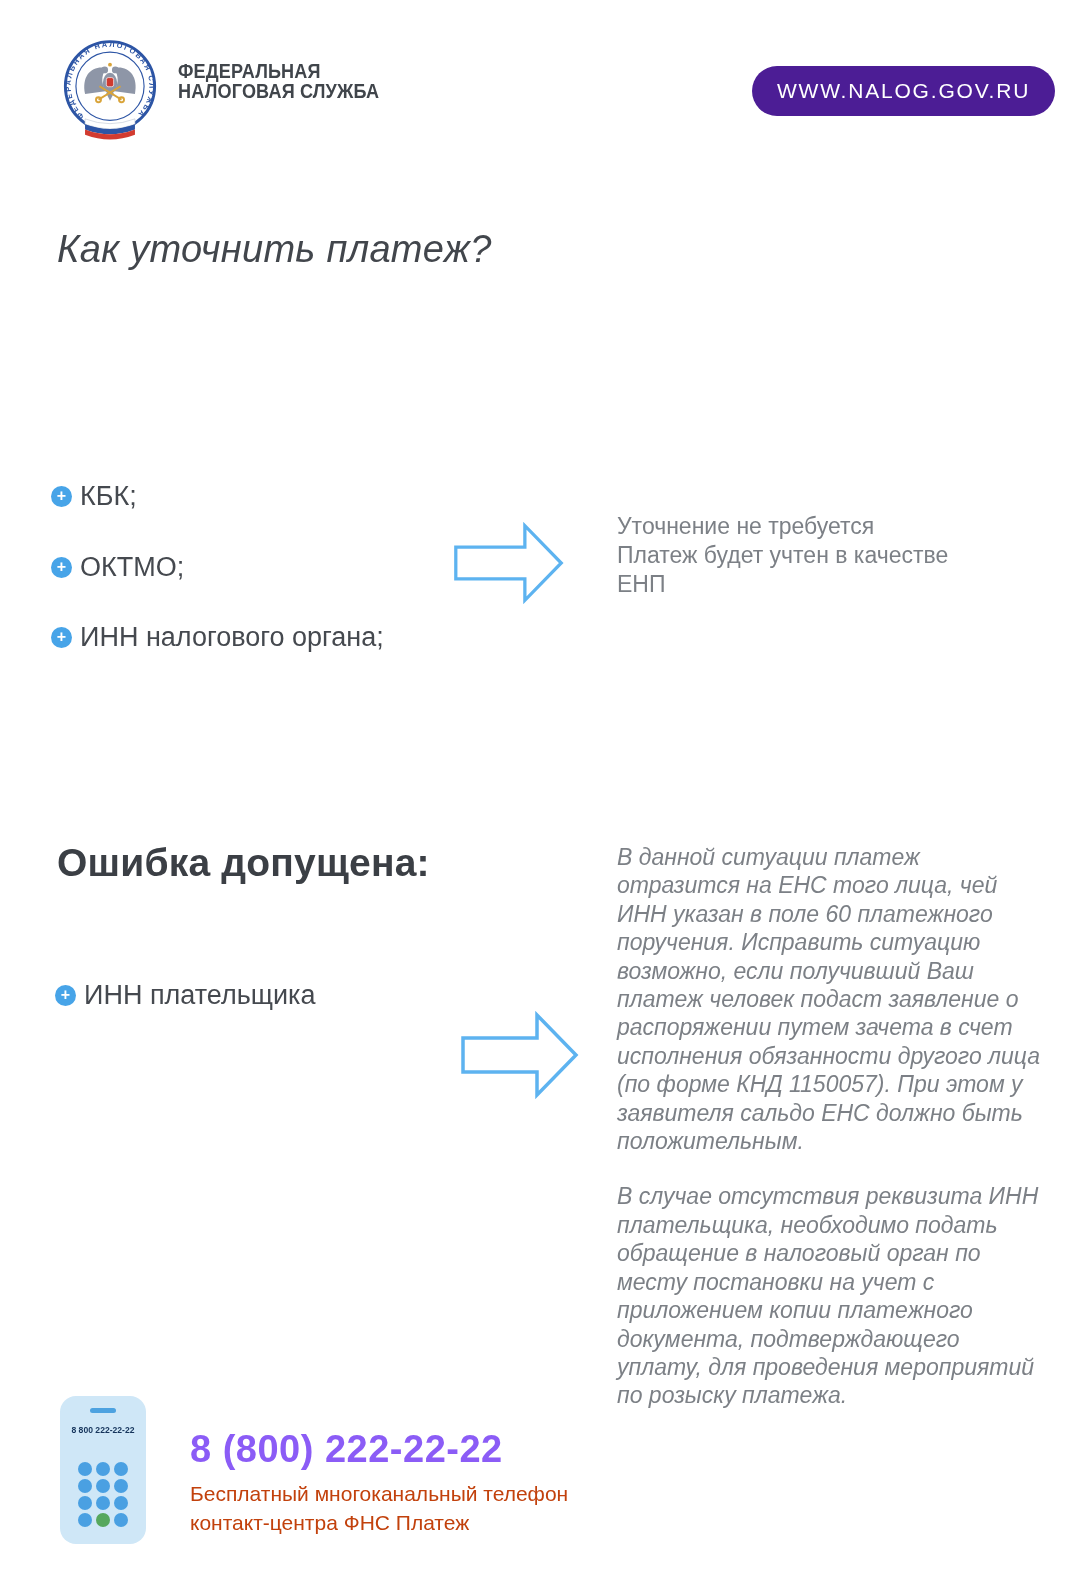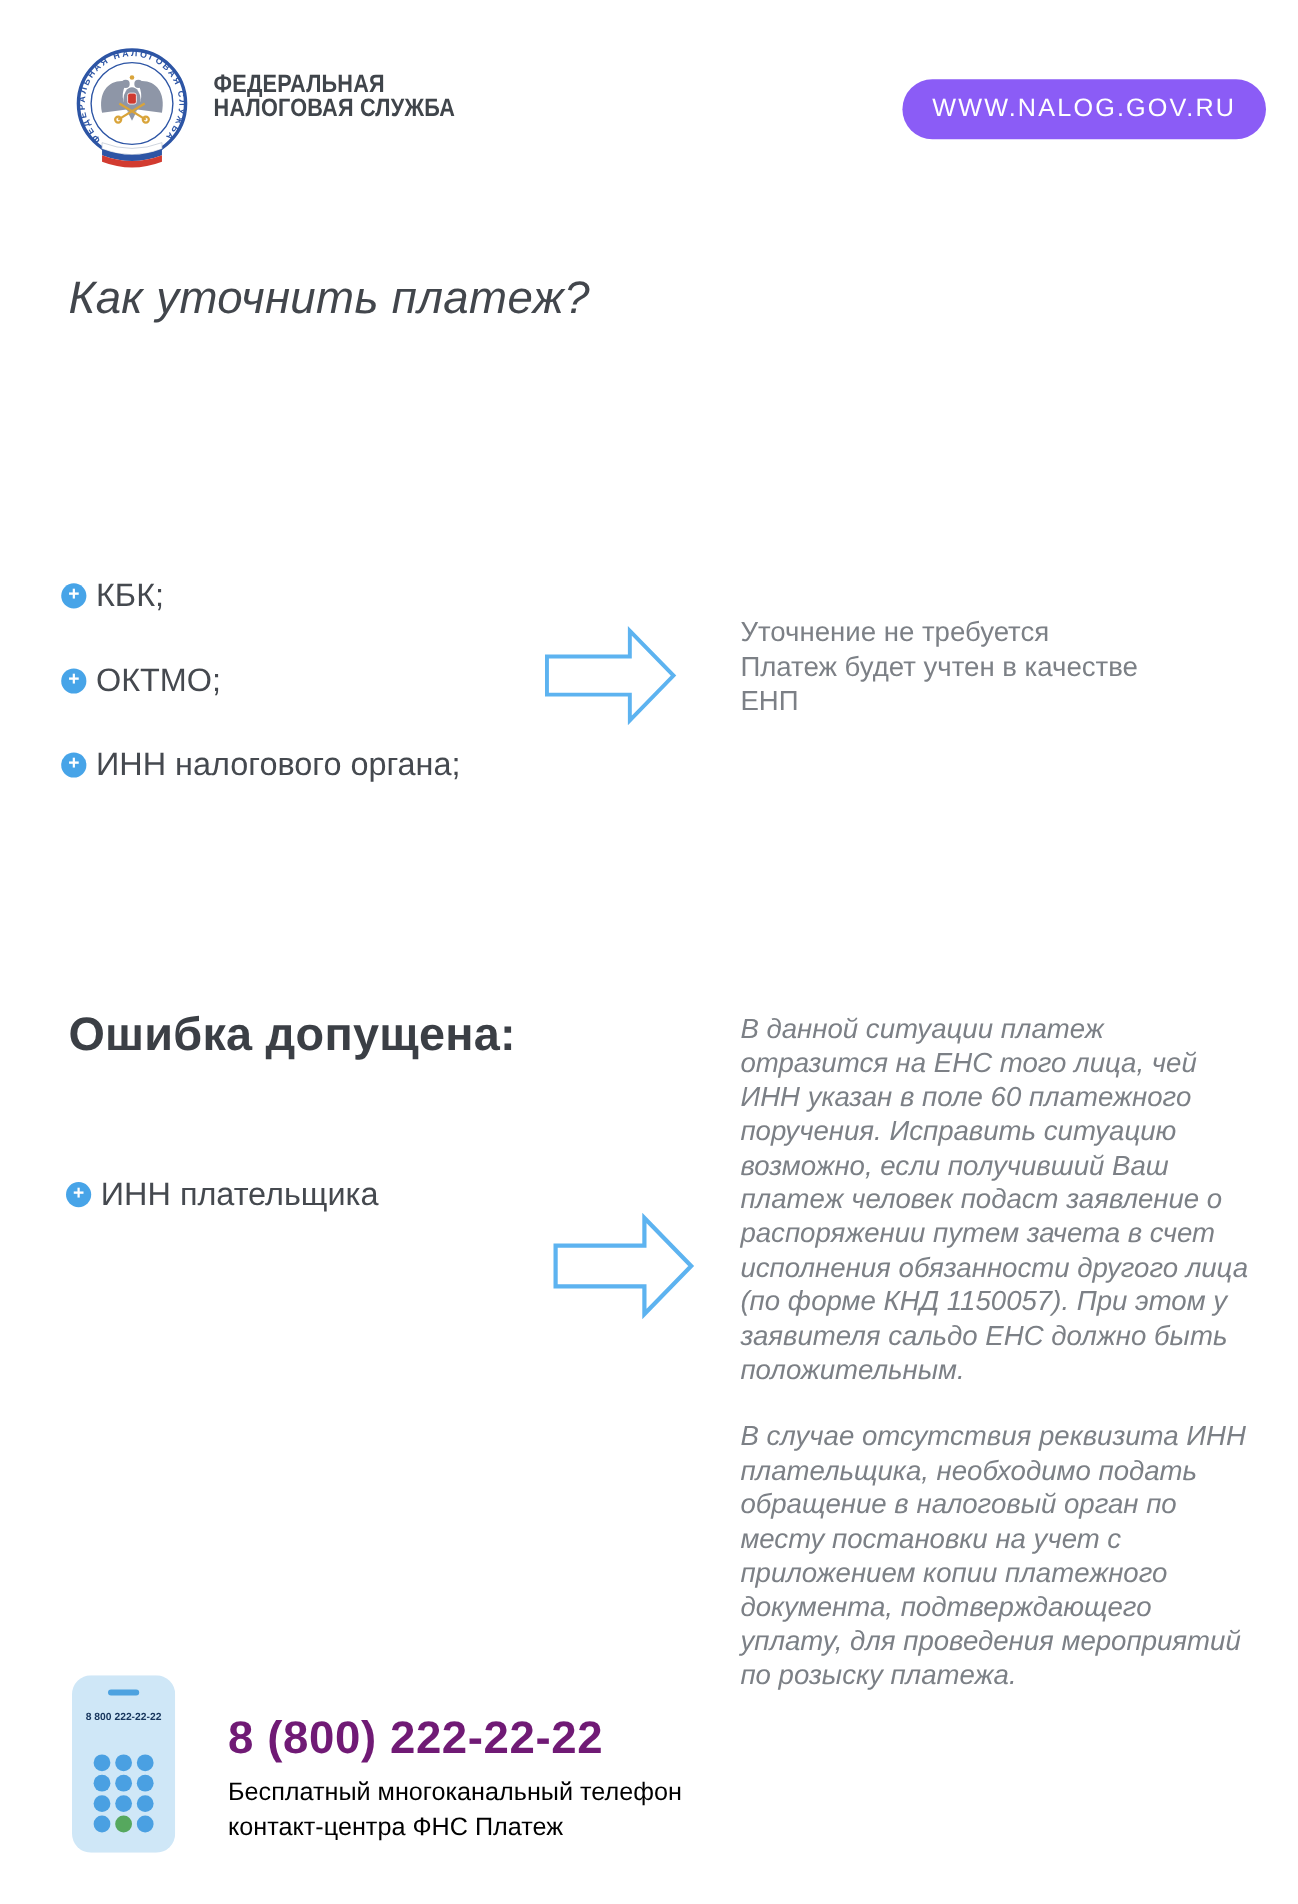"WWW.NALOG.GOV.RU" .url-pill { background: #8b5cf6 -> #4c1d95 }
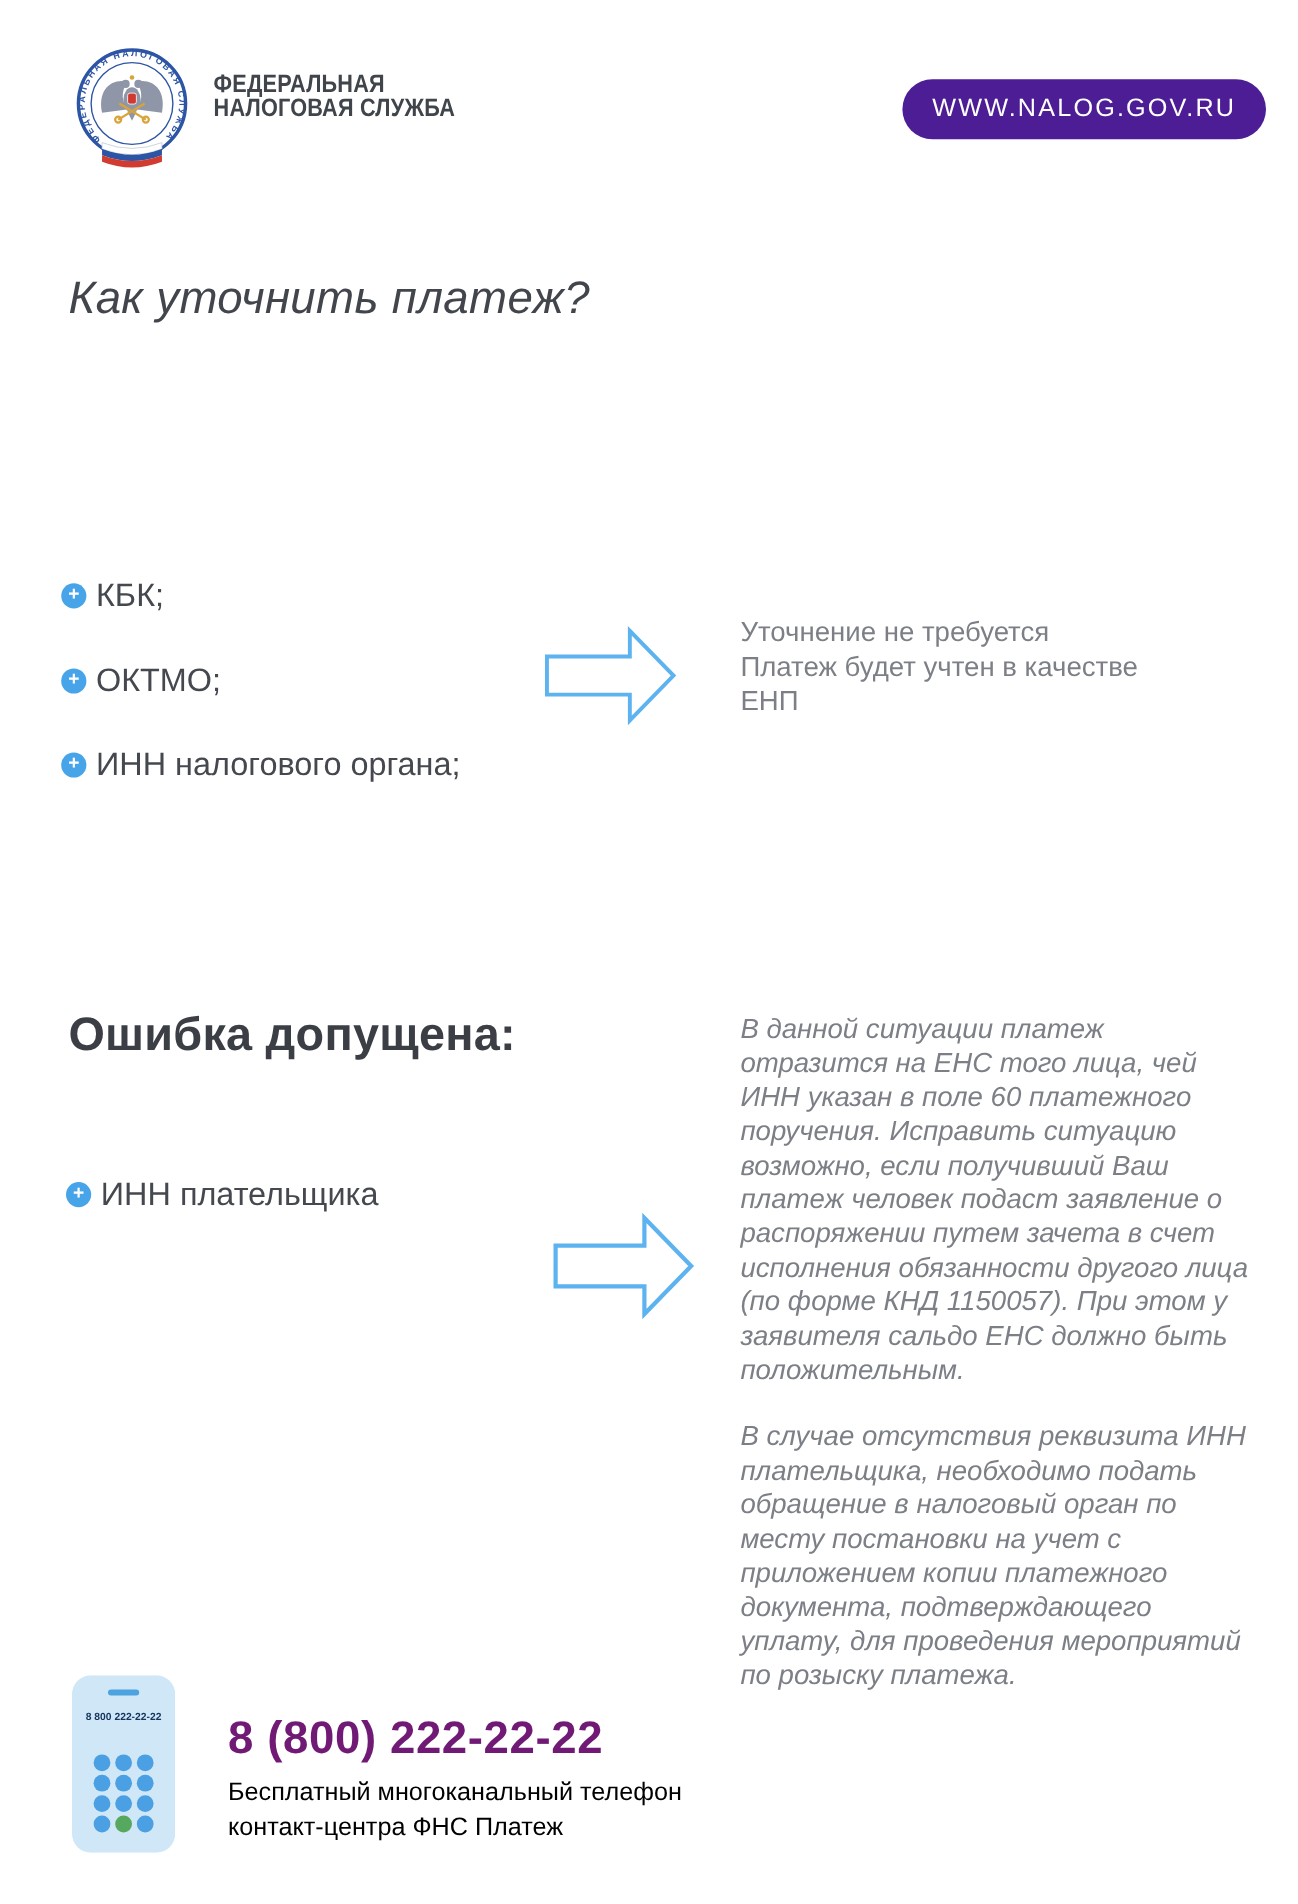"8 (800) 222-22-22" .phone-number { color: #701a75 -> #8b5cf6 }
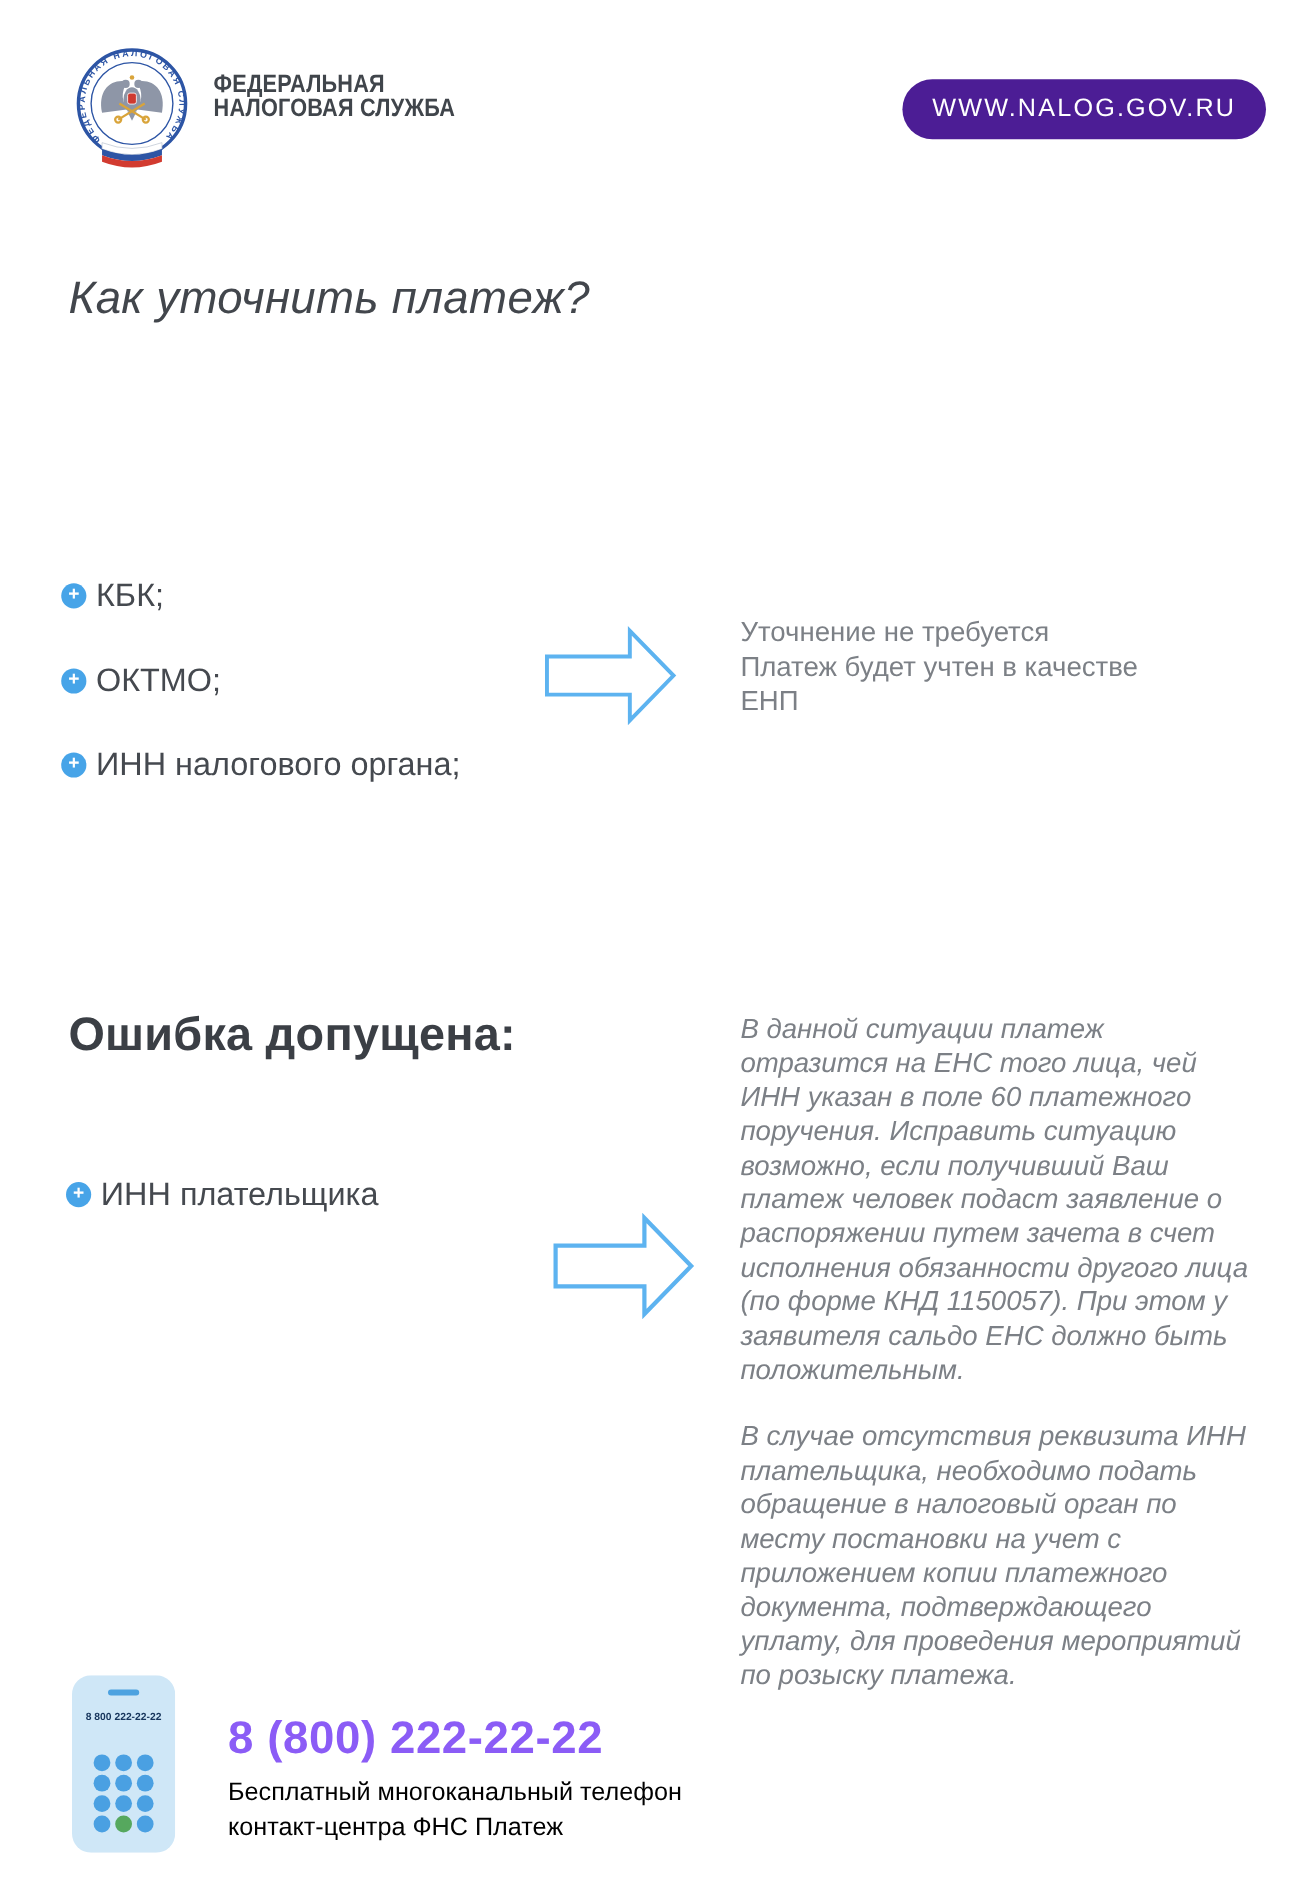"Бесплатный многоканальный телефон" .phone-desc { color: #000000 -> #c2410c }
